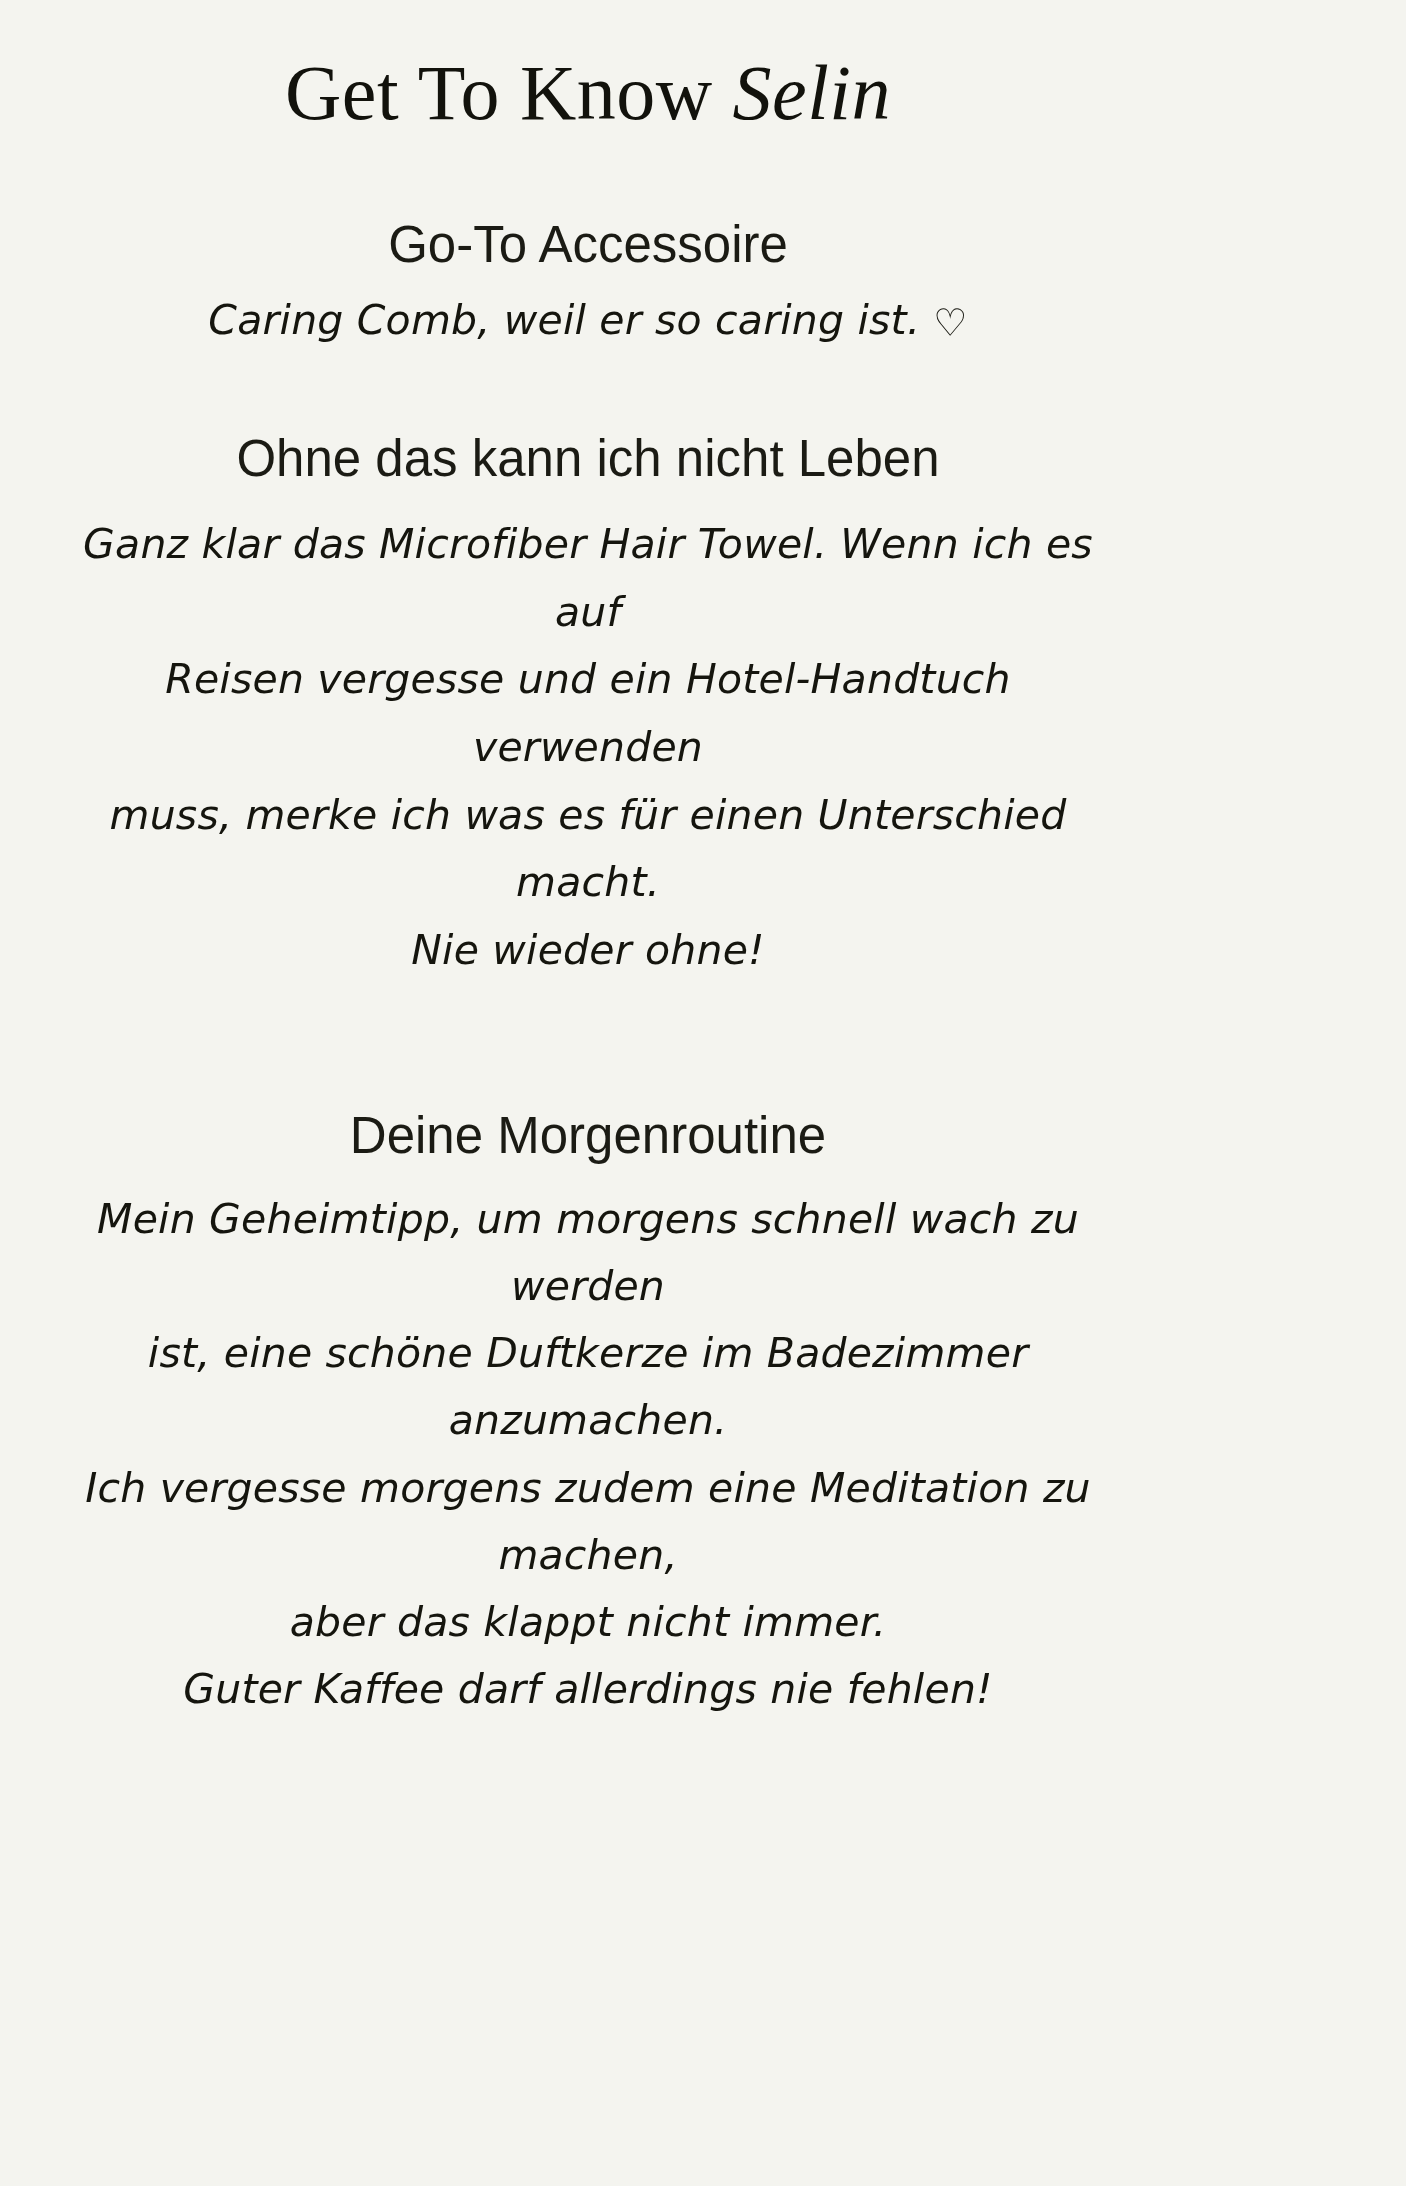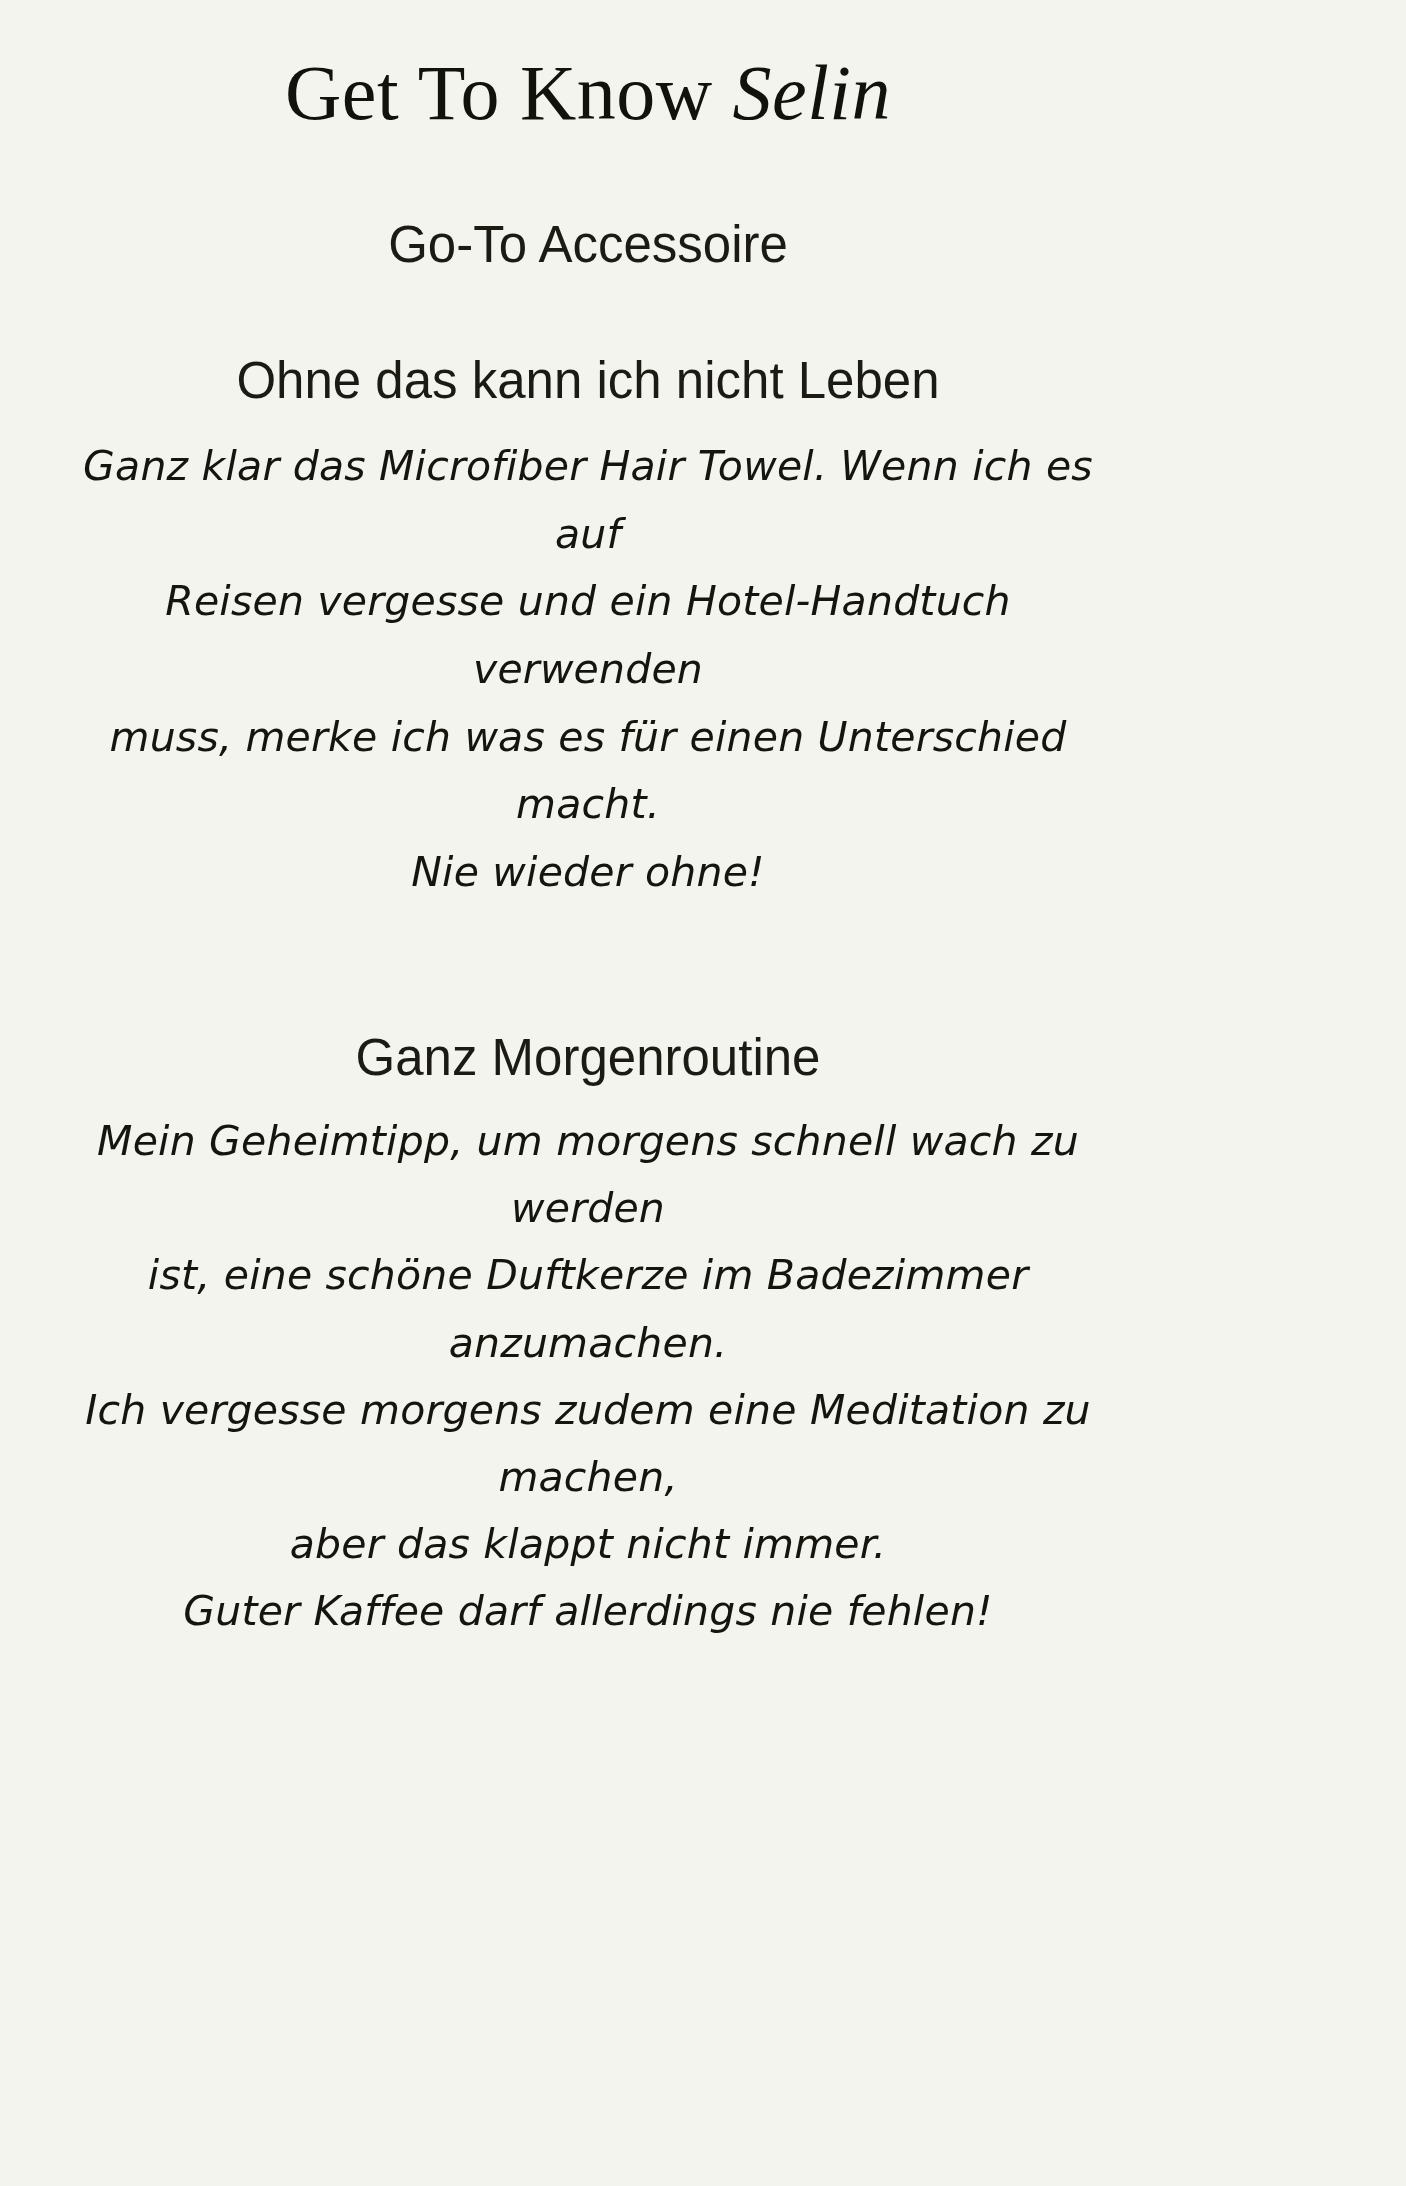"Caring Comb, weil er so" p.section-body { html: none -> <p> <span> <span>Caring Comb, weil er so caring ist.</span> <span>♡</span> </span> </p> }
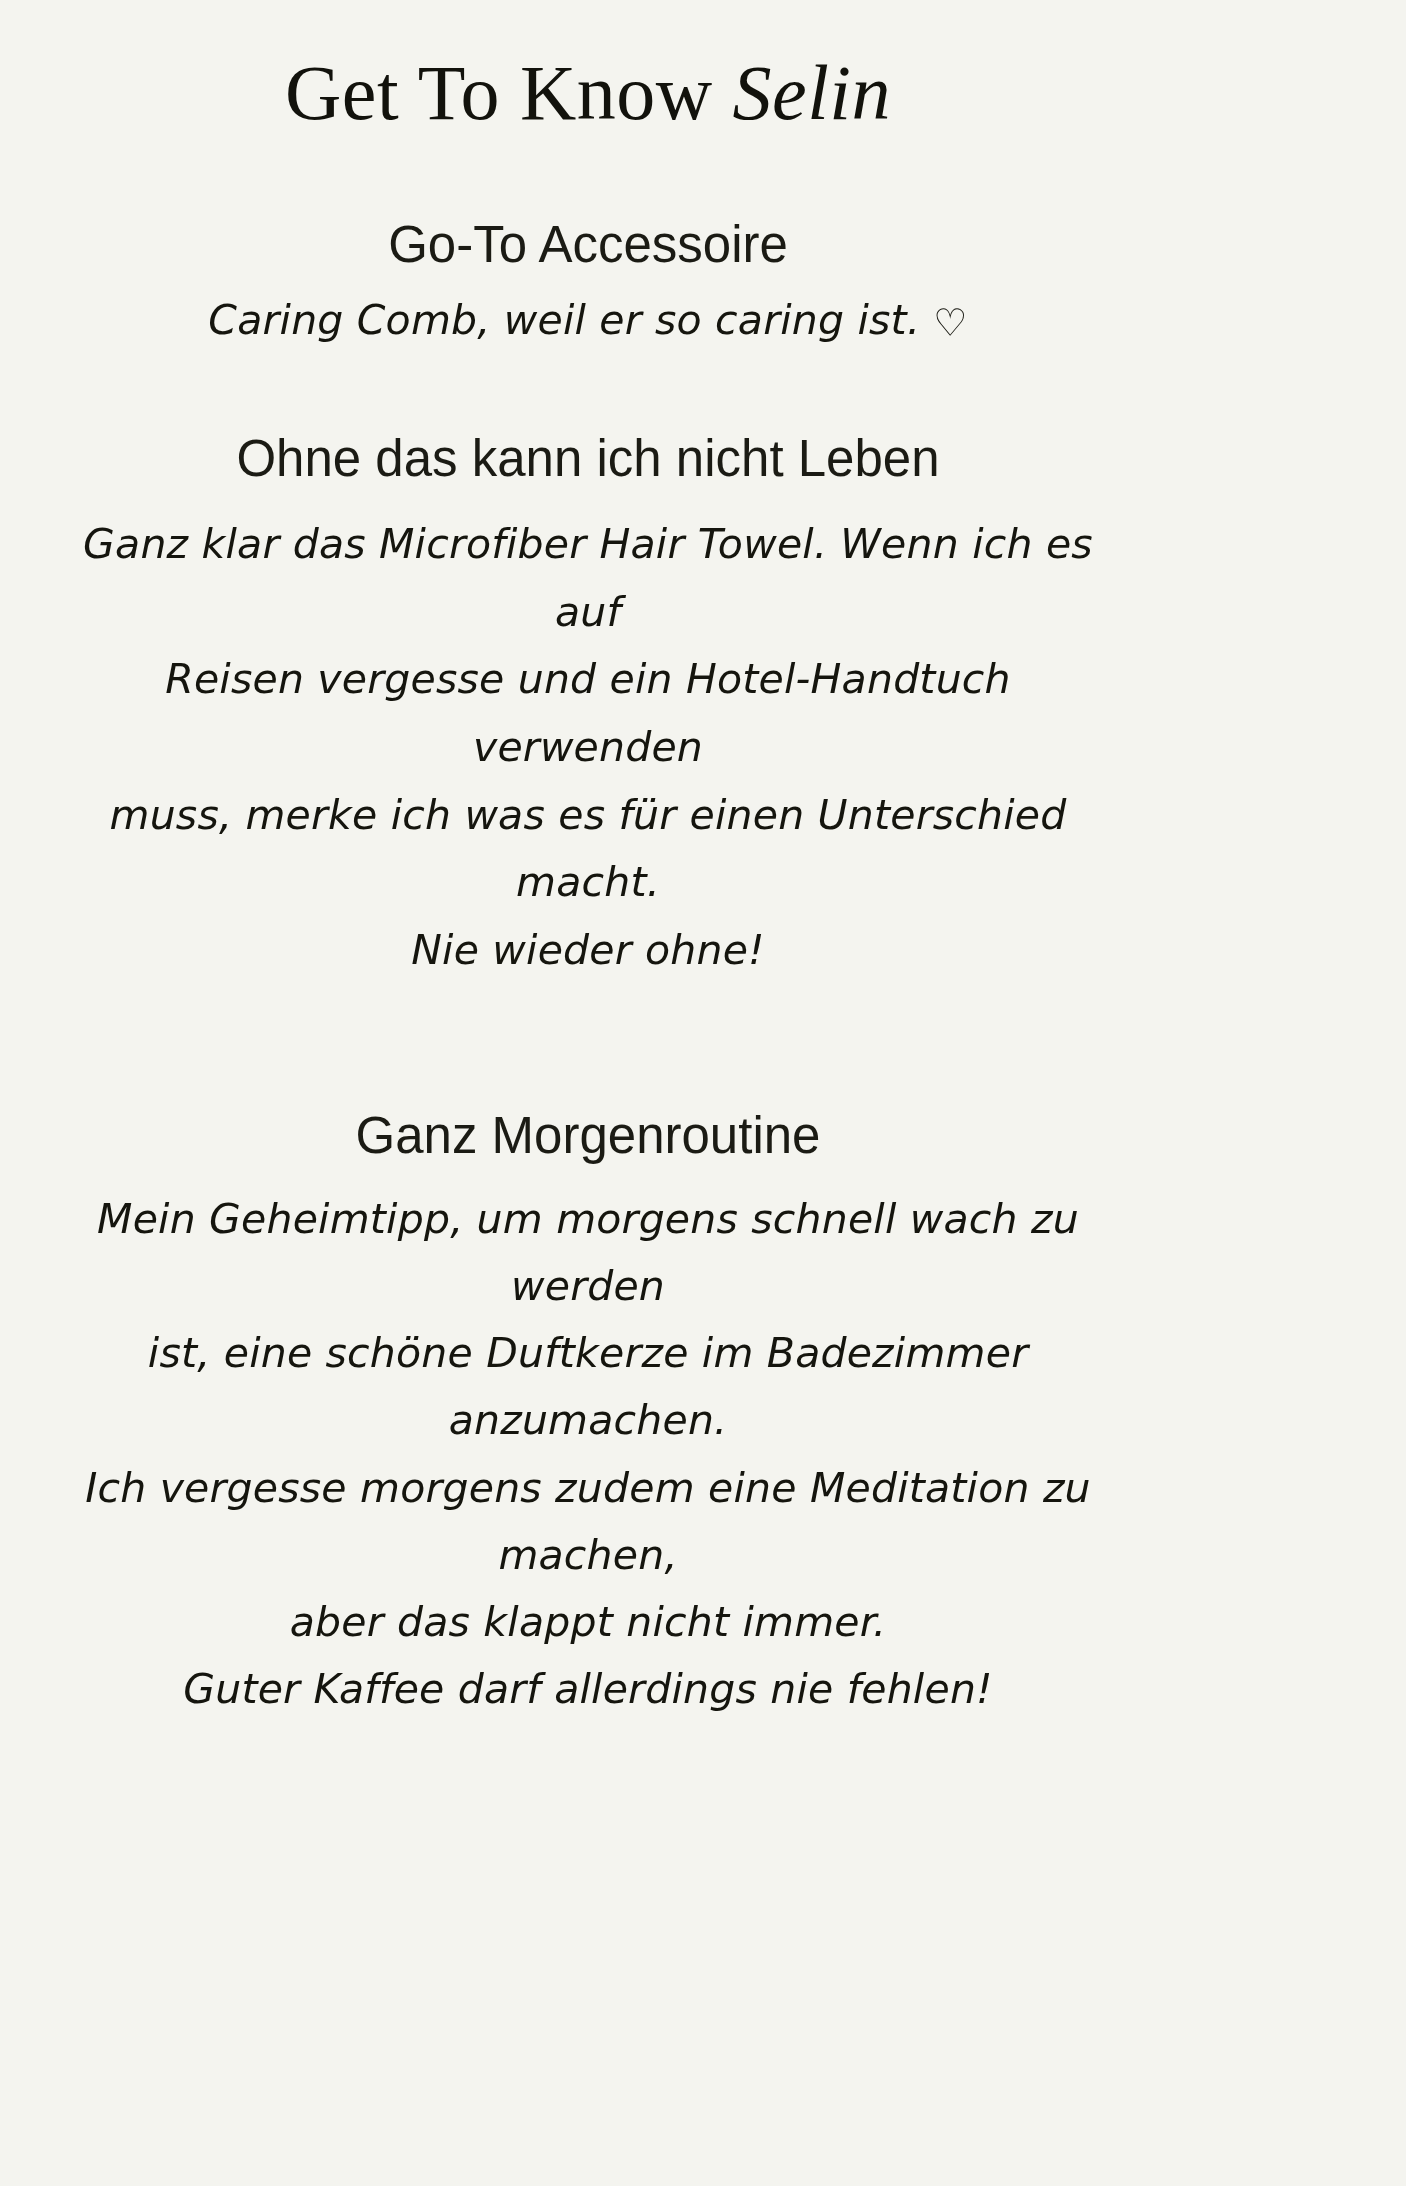"Ganz Morgenroutine" h2.section-heading { text: Ganz -> Deine }
